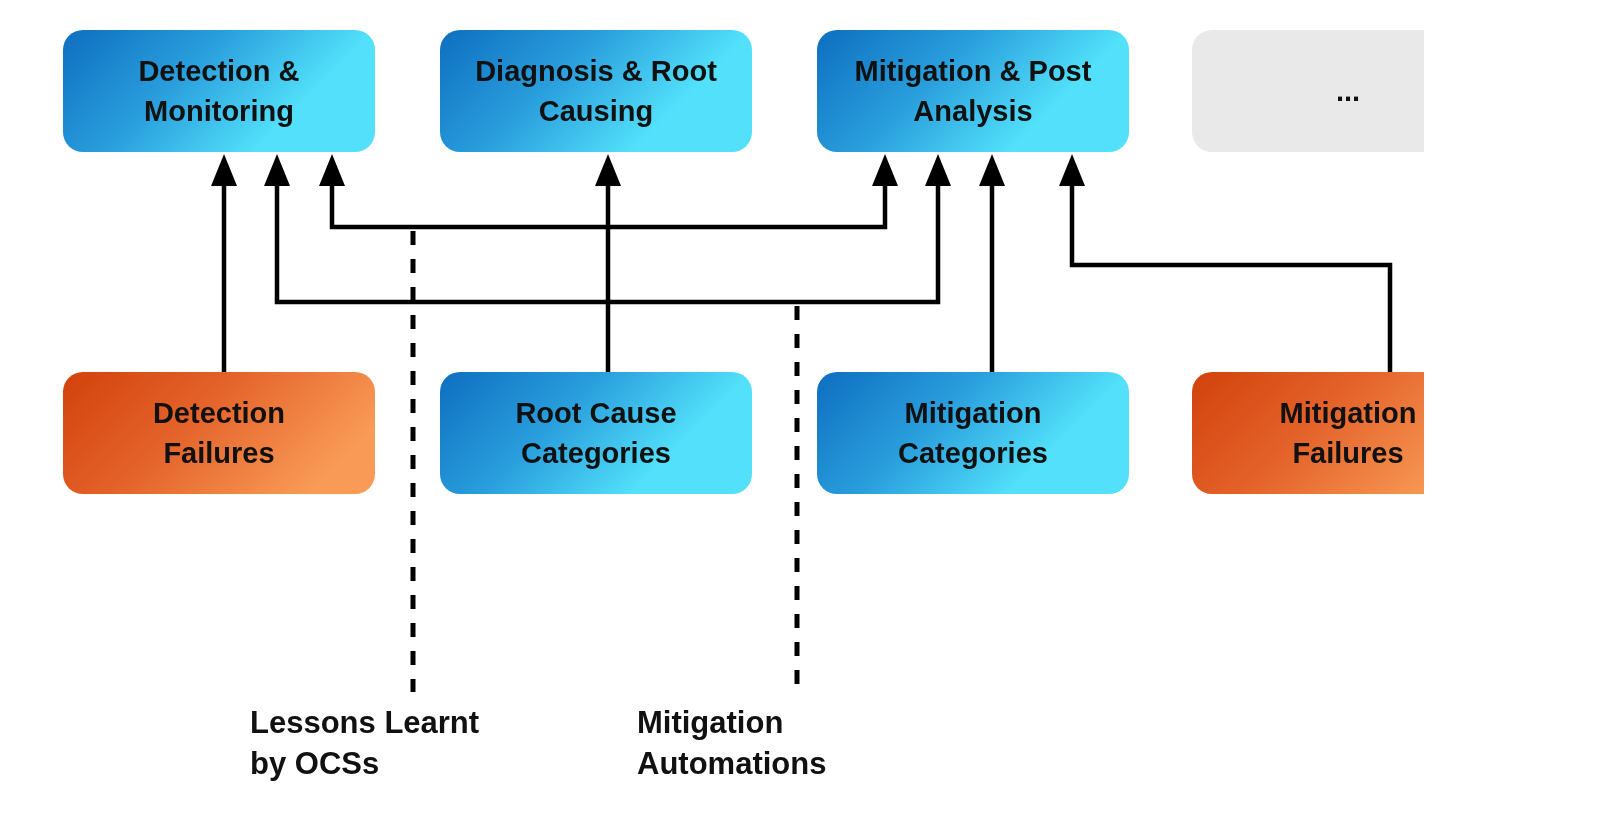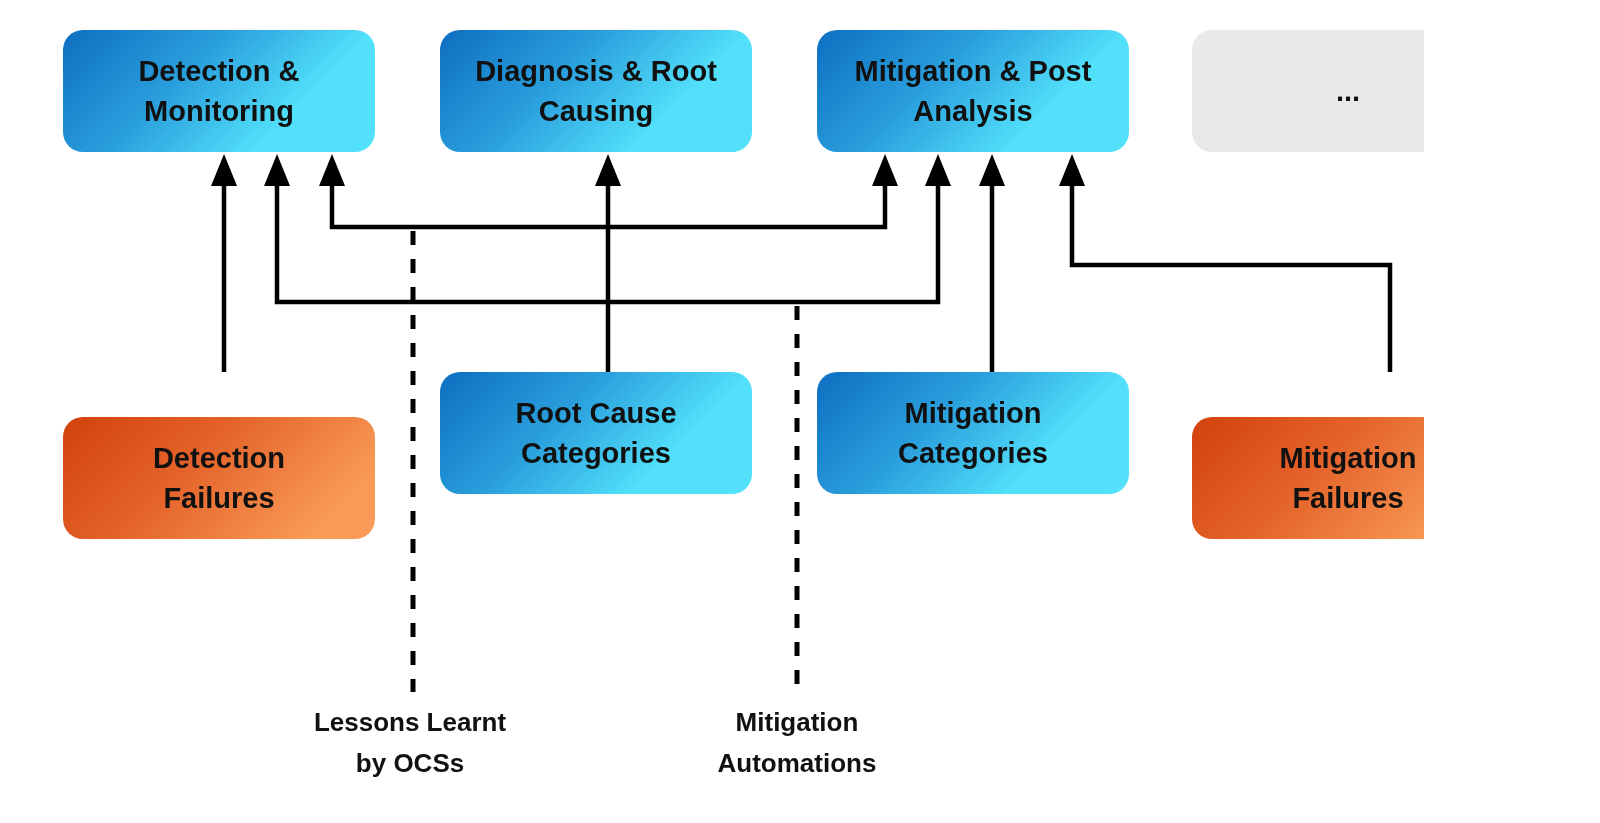"Detection" .node-orange { margin-top: 45px -> none }
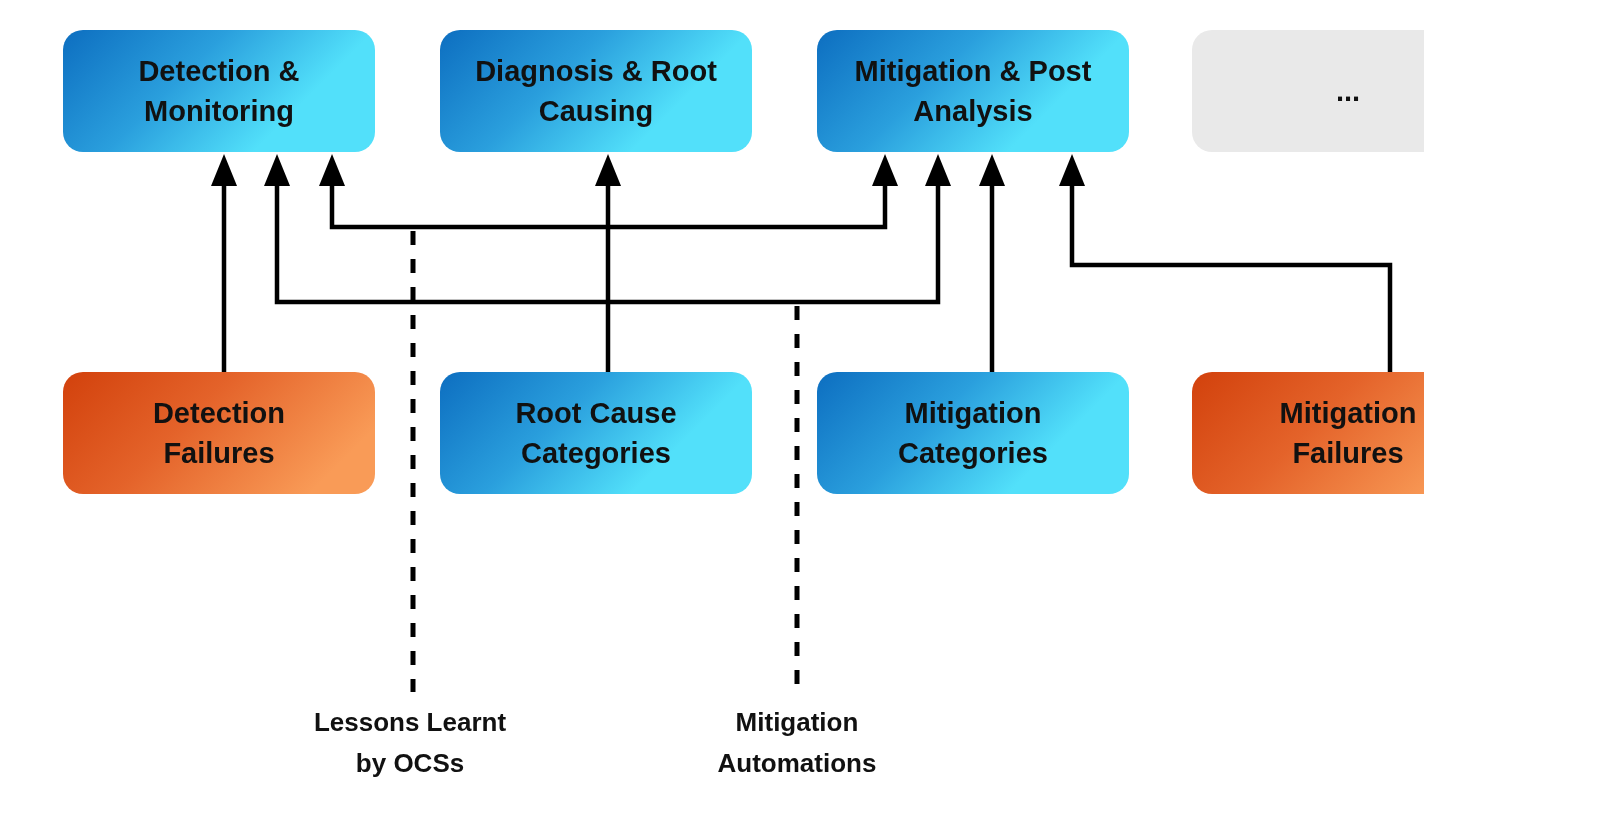"Lessons Learnt" .annotation { font-size: 26px -> 31px; text-align: center -> left }
